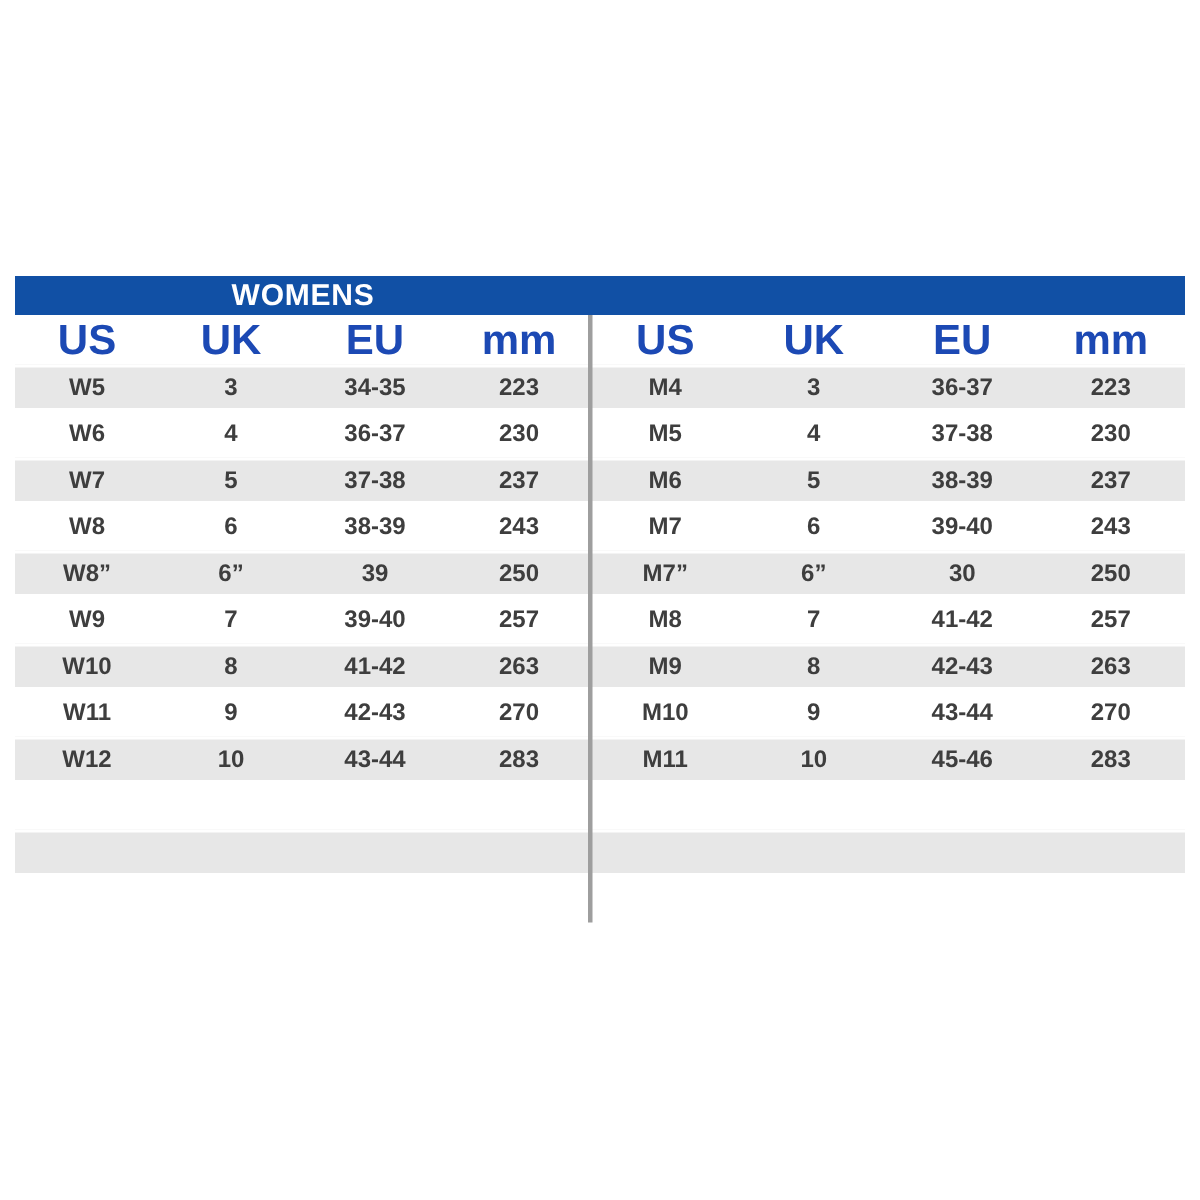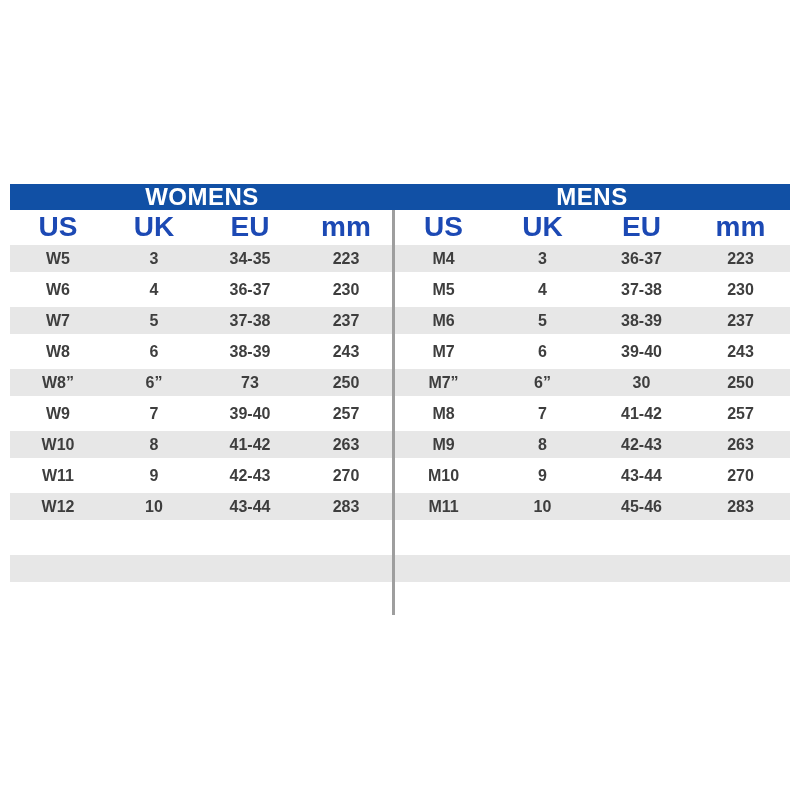"WOMENS" .banner-half { font-size: 24px -> 20px }
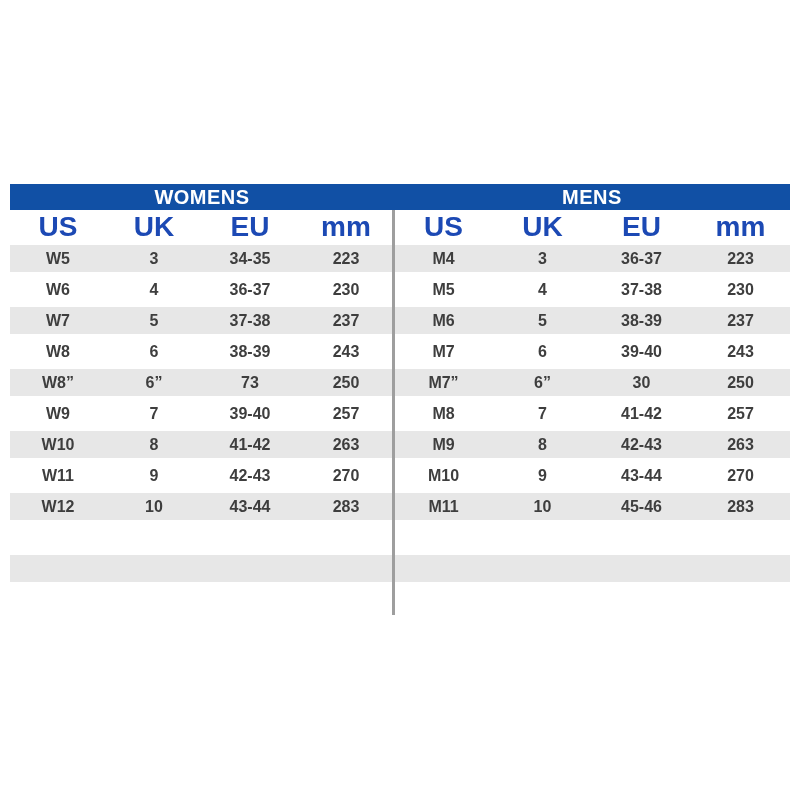"MENS" div.banner-half { html: <div>MENS</div> -> none }
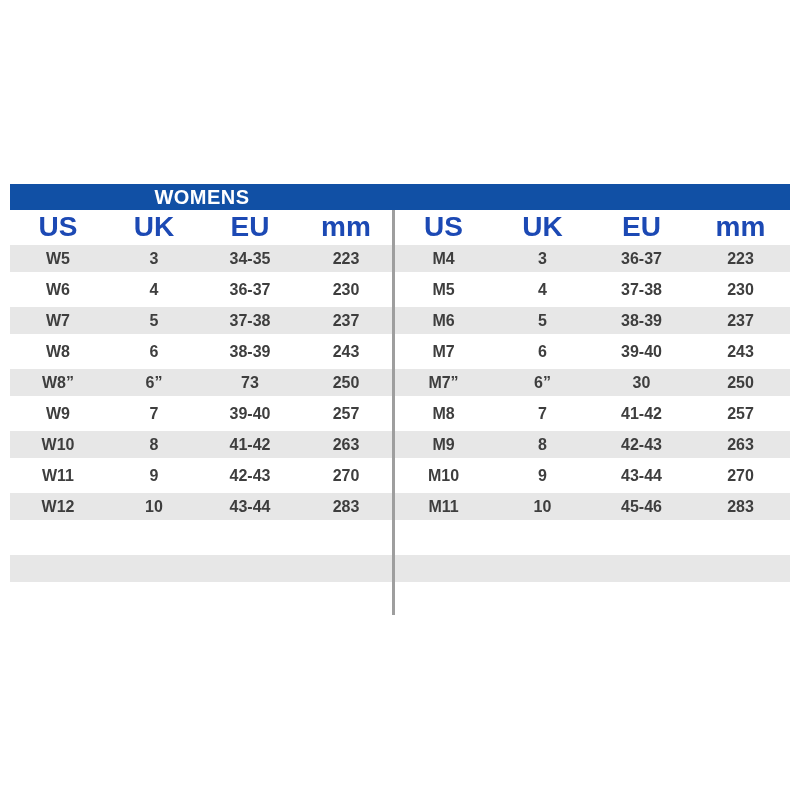"73" span.cell { text: 73 -> 39 }
